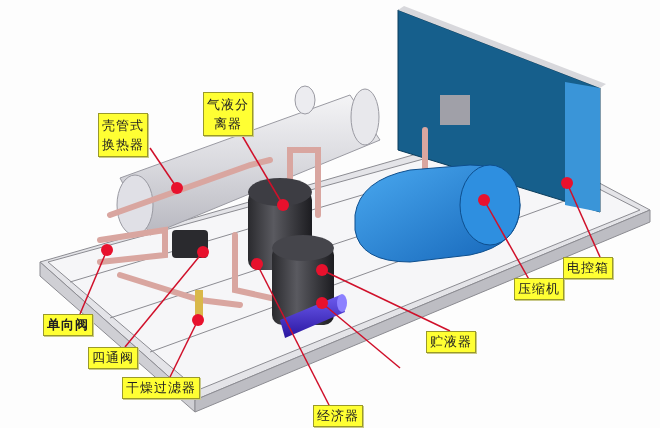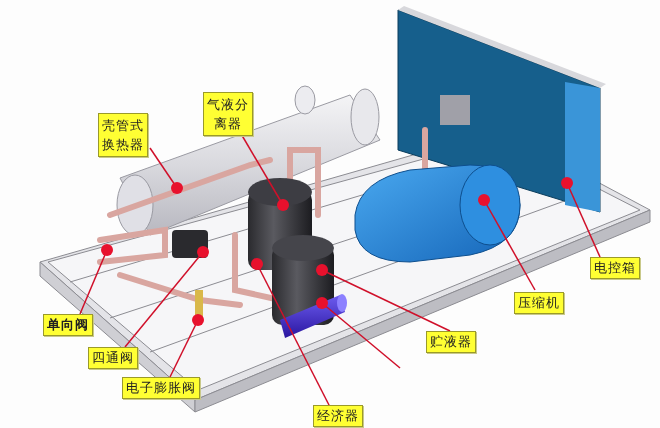"电控箱" div.label { left: 590px -> 563px }
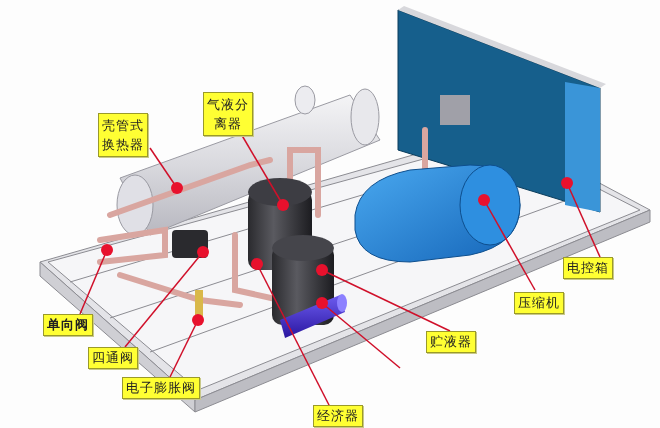"压缩机" div.label { top: 292px -> 278px }
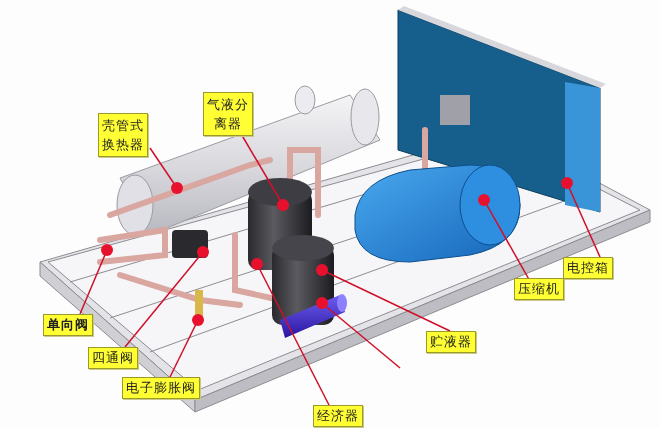"电子膨胀阀" div.label { text: 电子膨胀阀 -> 干燥过滤器 }
